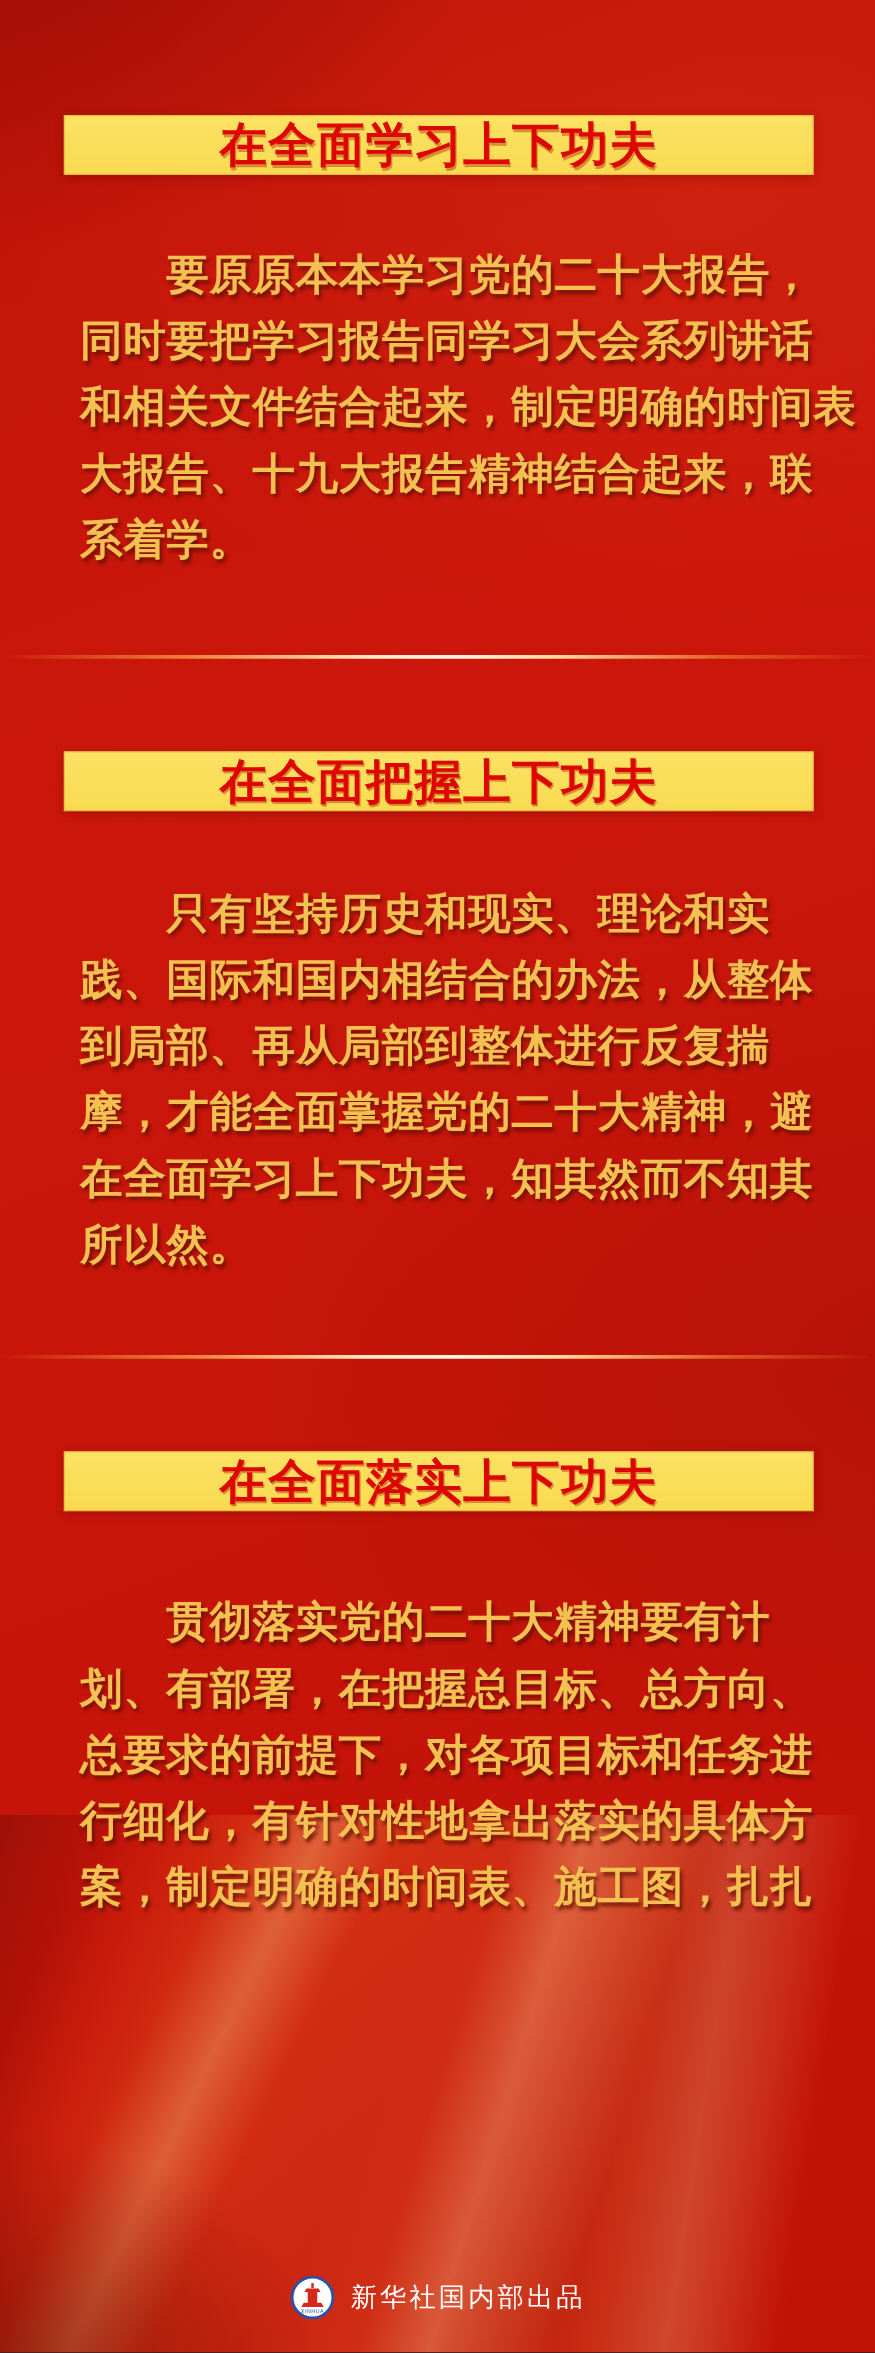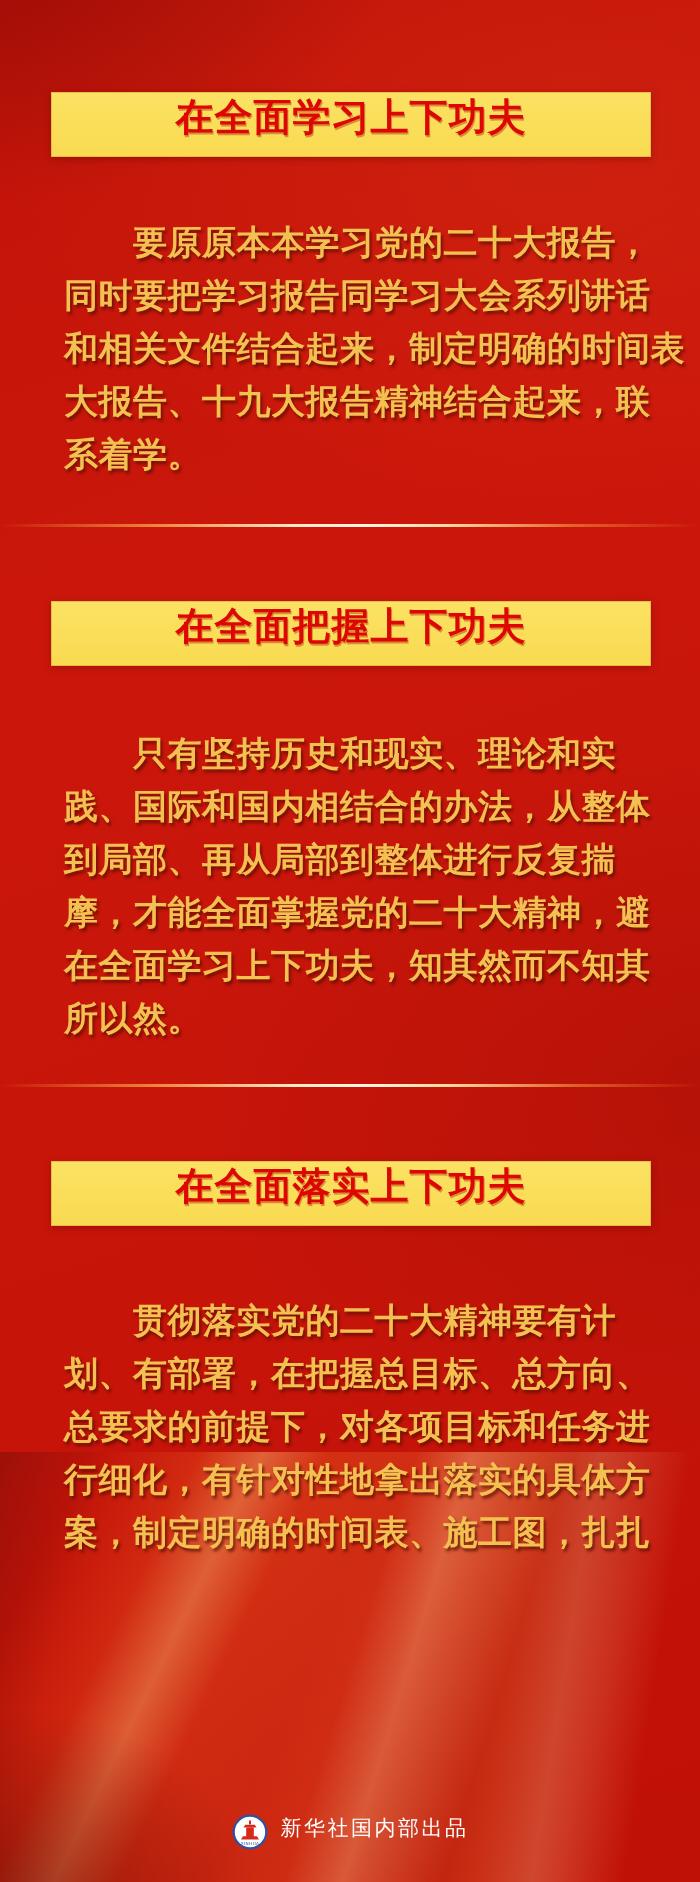"在全面学习上下功夫" .banner { align-items: none -> center; height: 65px -> 48px }
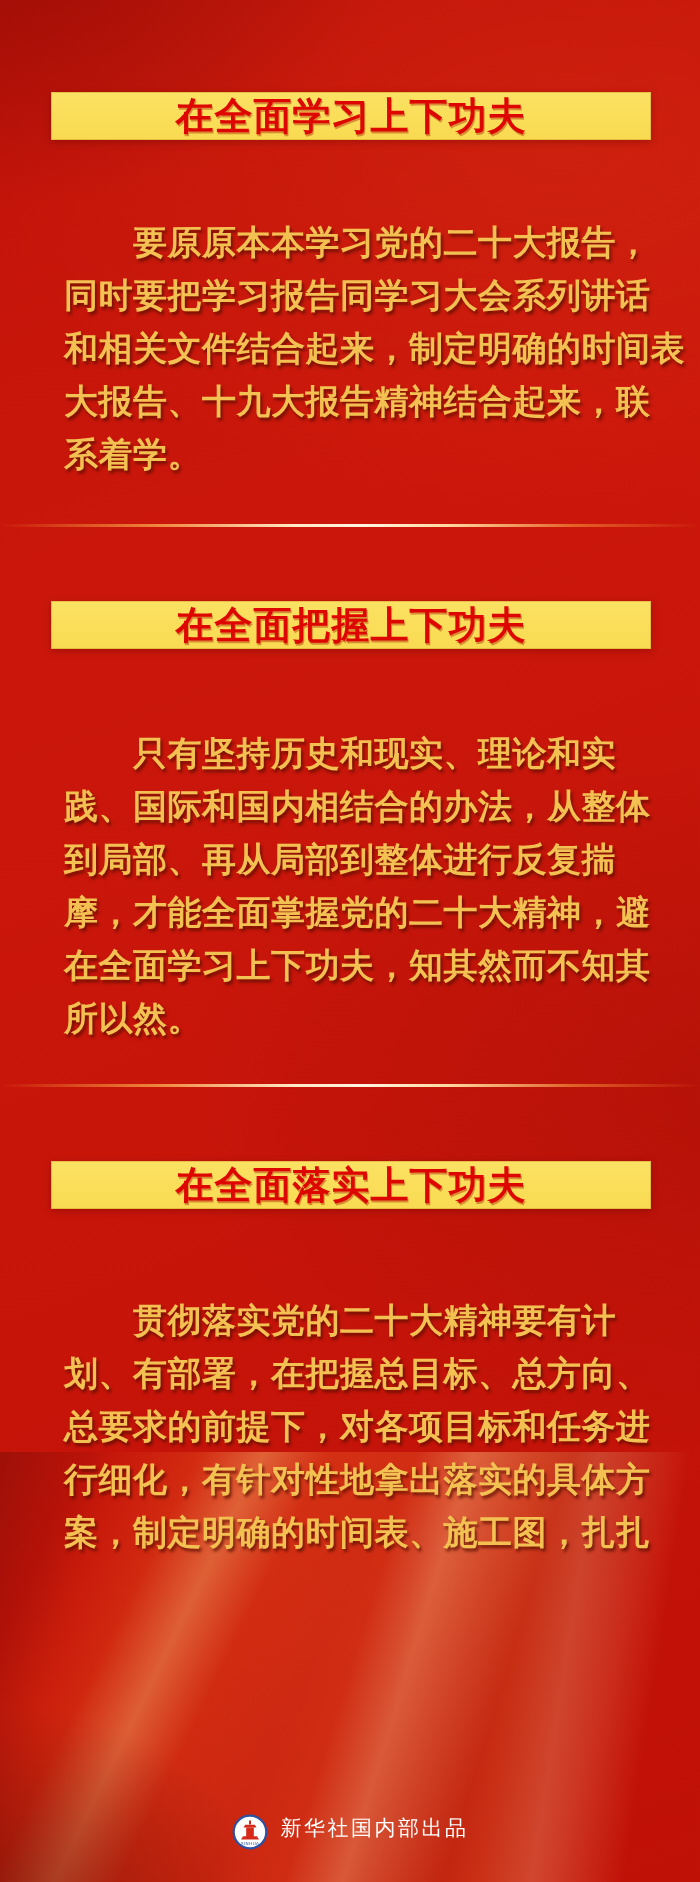"要原原本本学习党的二十大报告，" .indent { margin-top: 22px -> none }
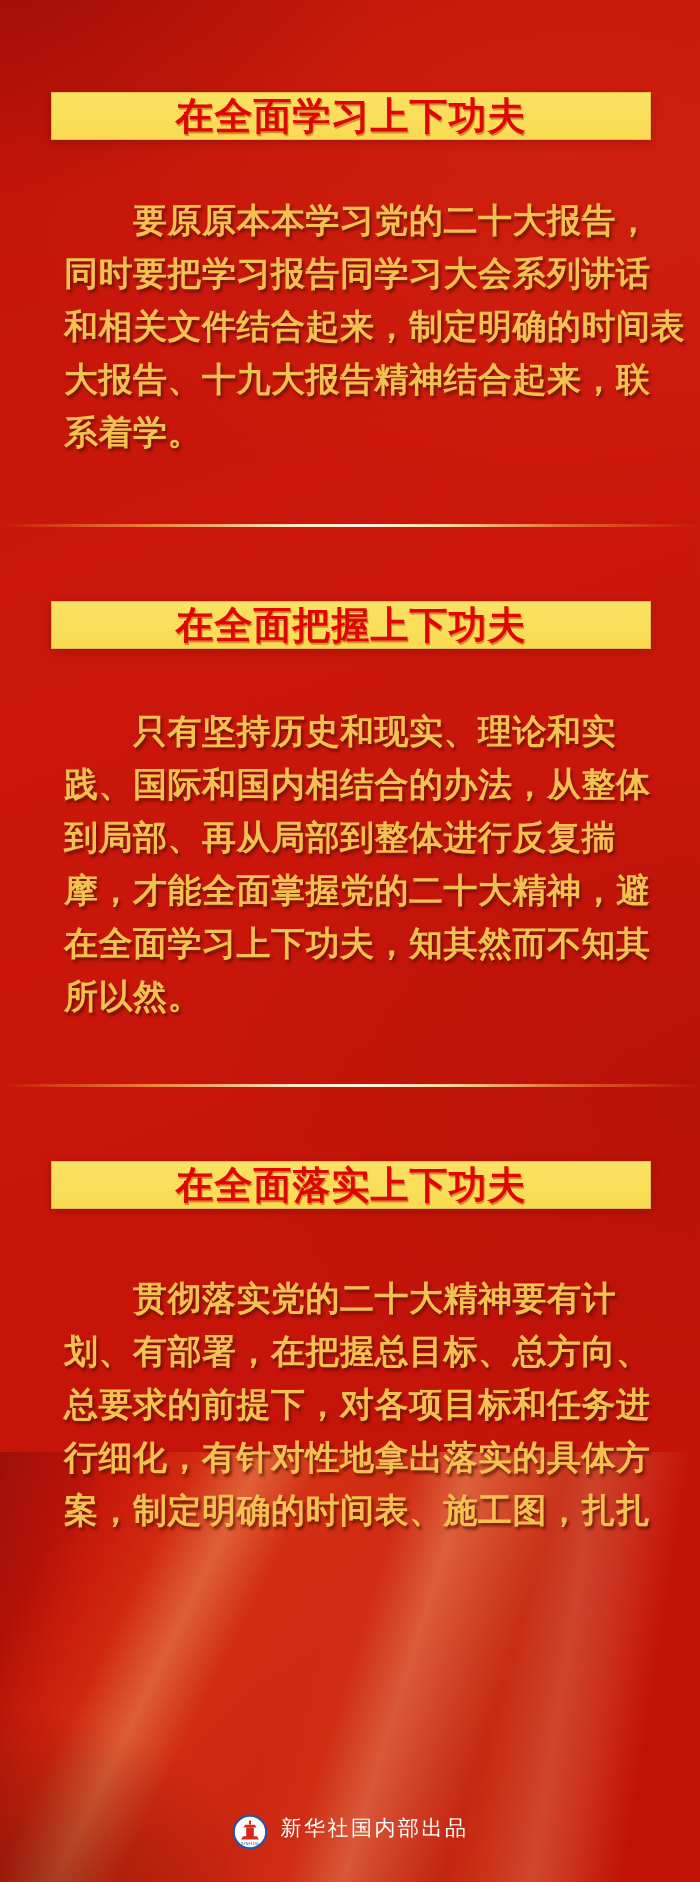"新华社国内部出品" .footer { align-items: none -> center }
